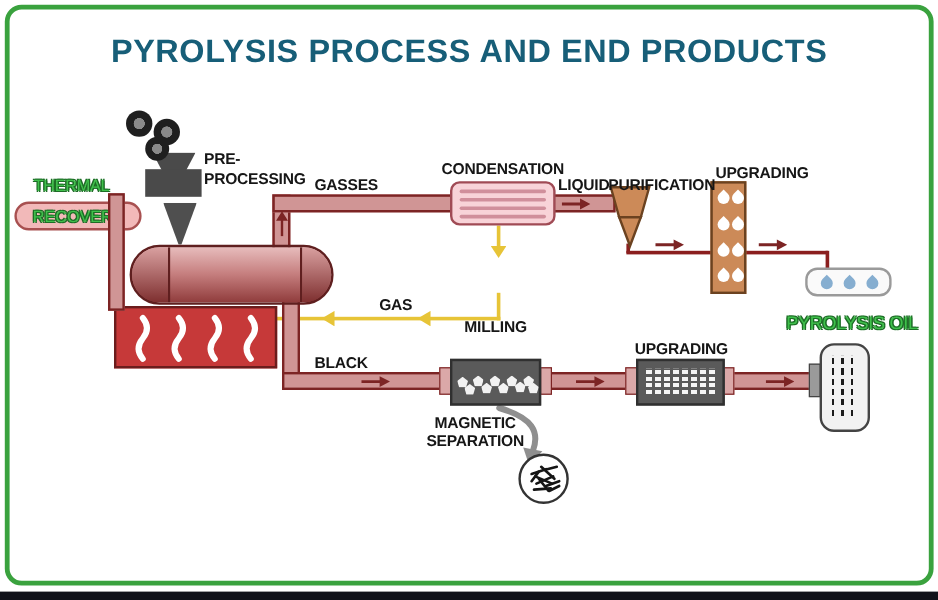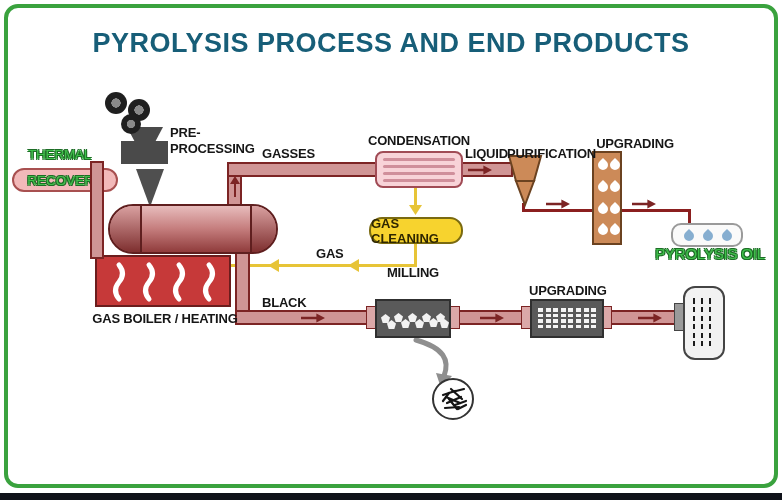"GAS CLEANING" div.unit { html: <div> <span>GAS CLEANING</span> </div> -> none }
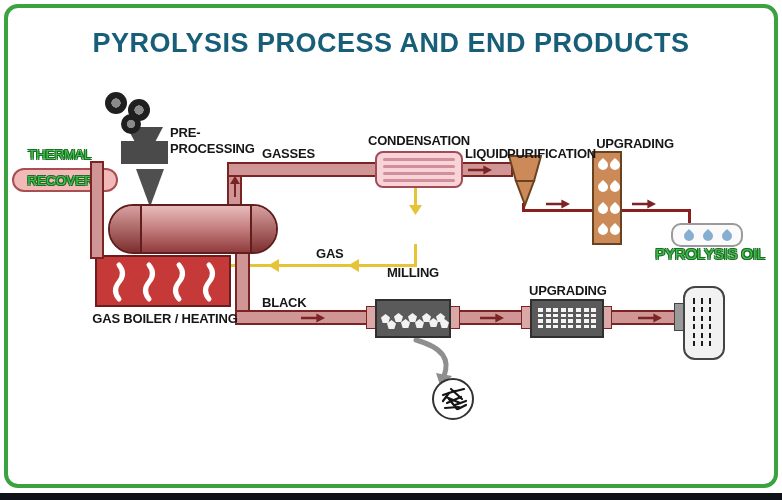"PYROLYSIS OIL" div.lbl { top: 245px -> 261px }
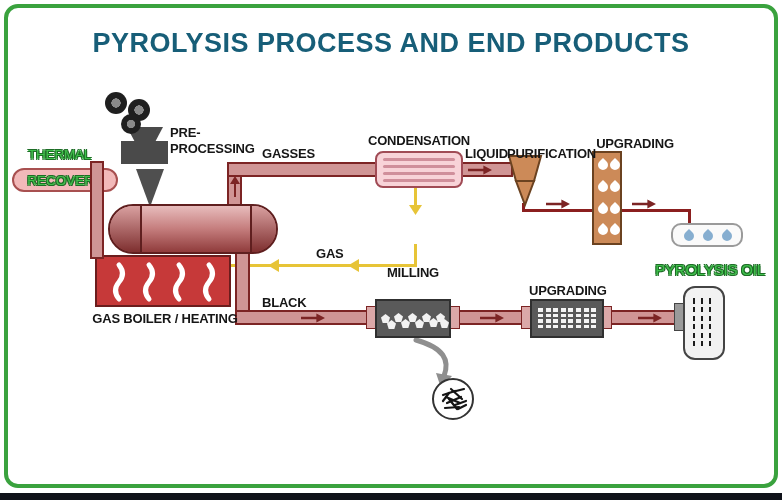"GAS BOILER / HEATING" div.lbl { html: <div>GAS BOILER / HEATING</div> -> none }
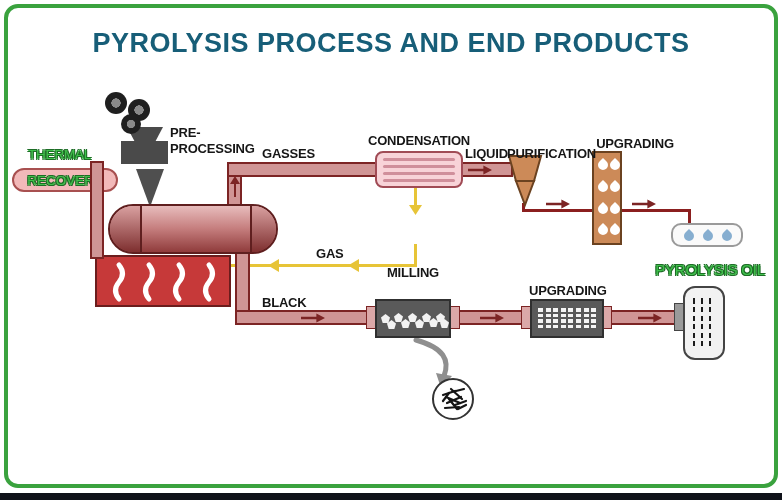"MAGNETIC" div.lbl { html: none -> <div> <div>MAGNETIC</div> <div>SEPARATION</div> </div> }
